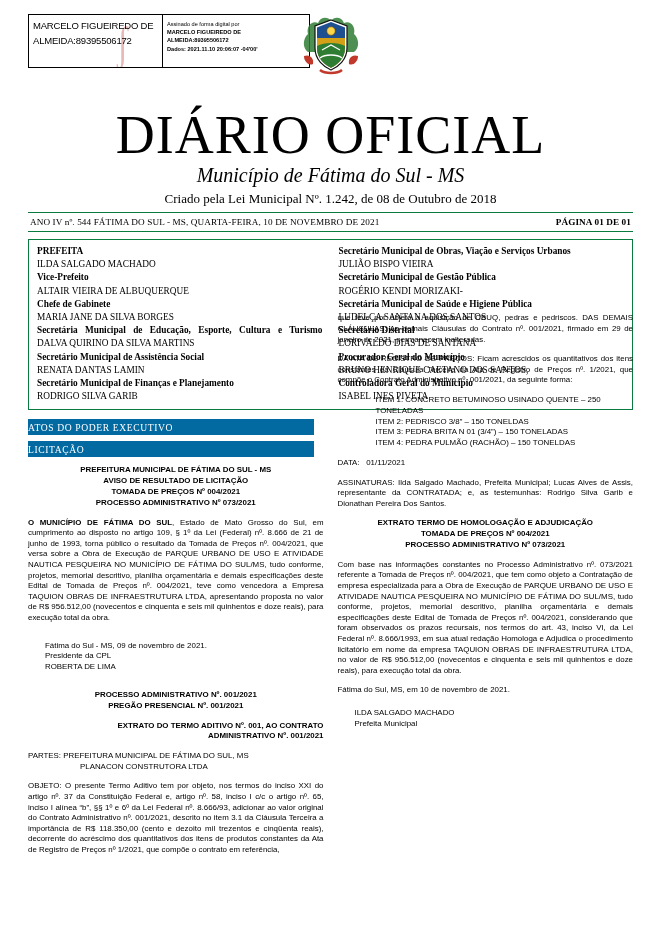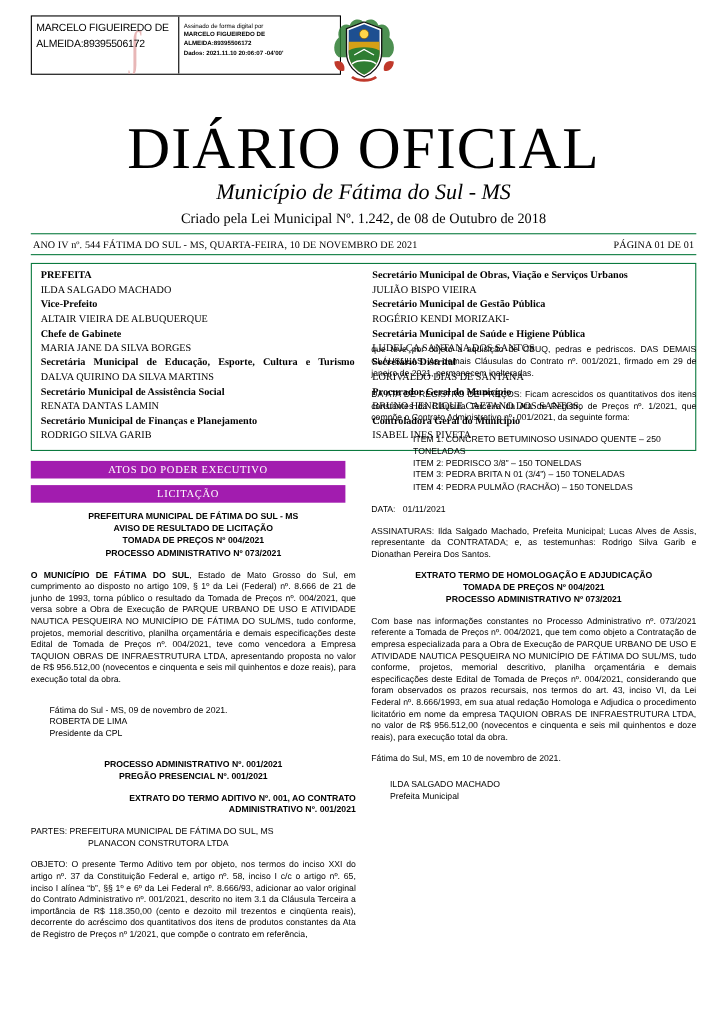"PÁGINA 01 DE 01" .issue-right { font-weight: none -> bold }
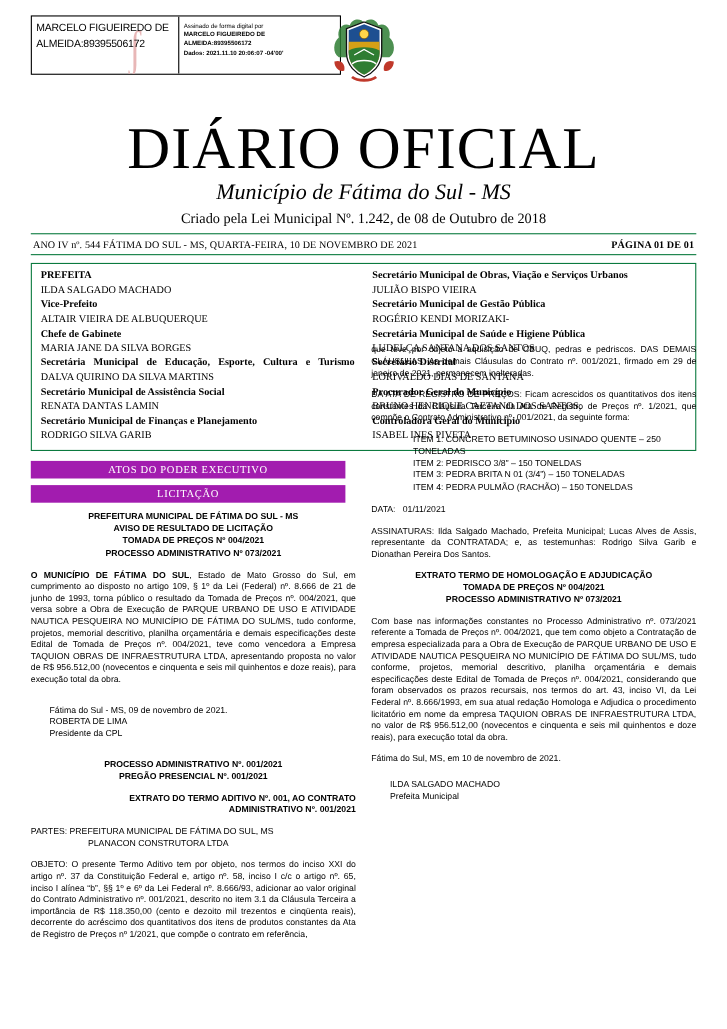"ATOS DO PODER EXECUTIVO" .banner { background: #a21caf -> #0369a1; text-align: center -> none }
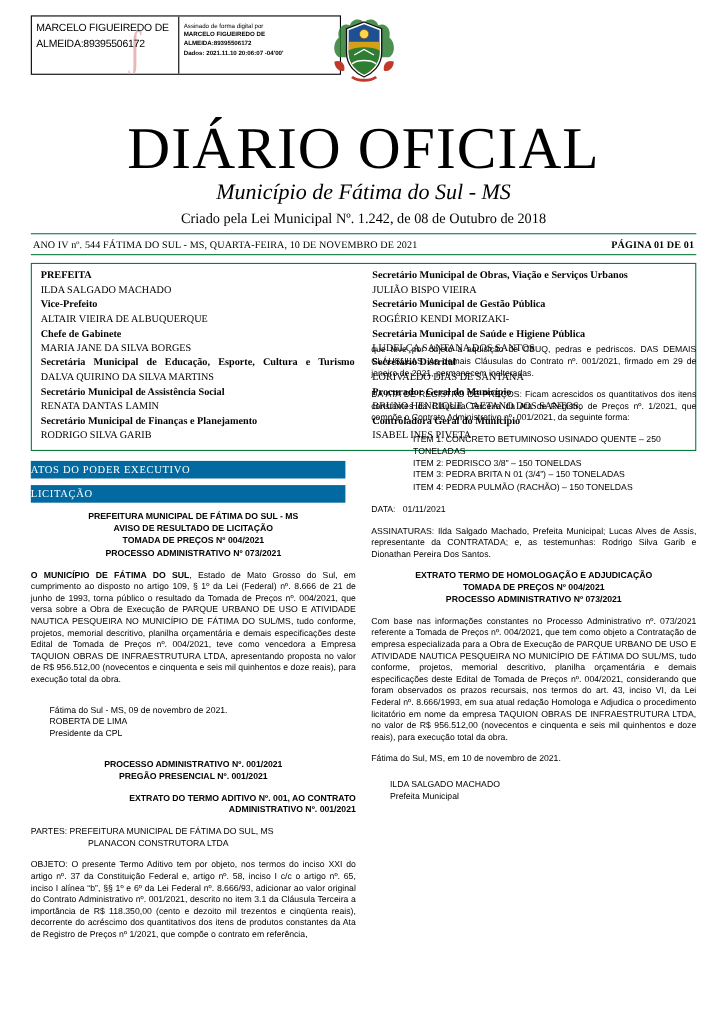"ROBERTA DE LIMA" div { order: before "Presidente da CPL" -> after "Presidente da CPL" }
